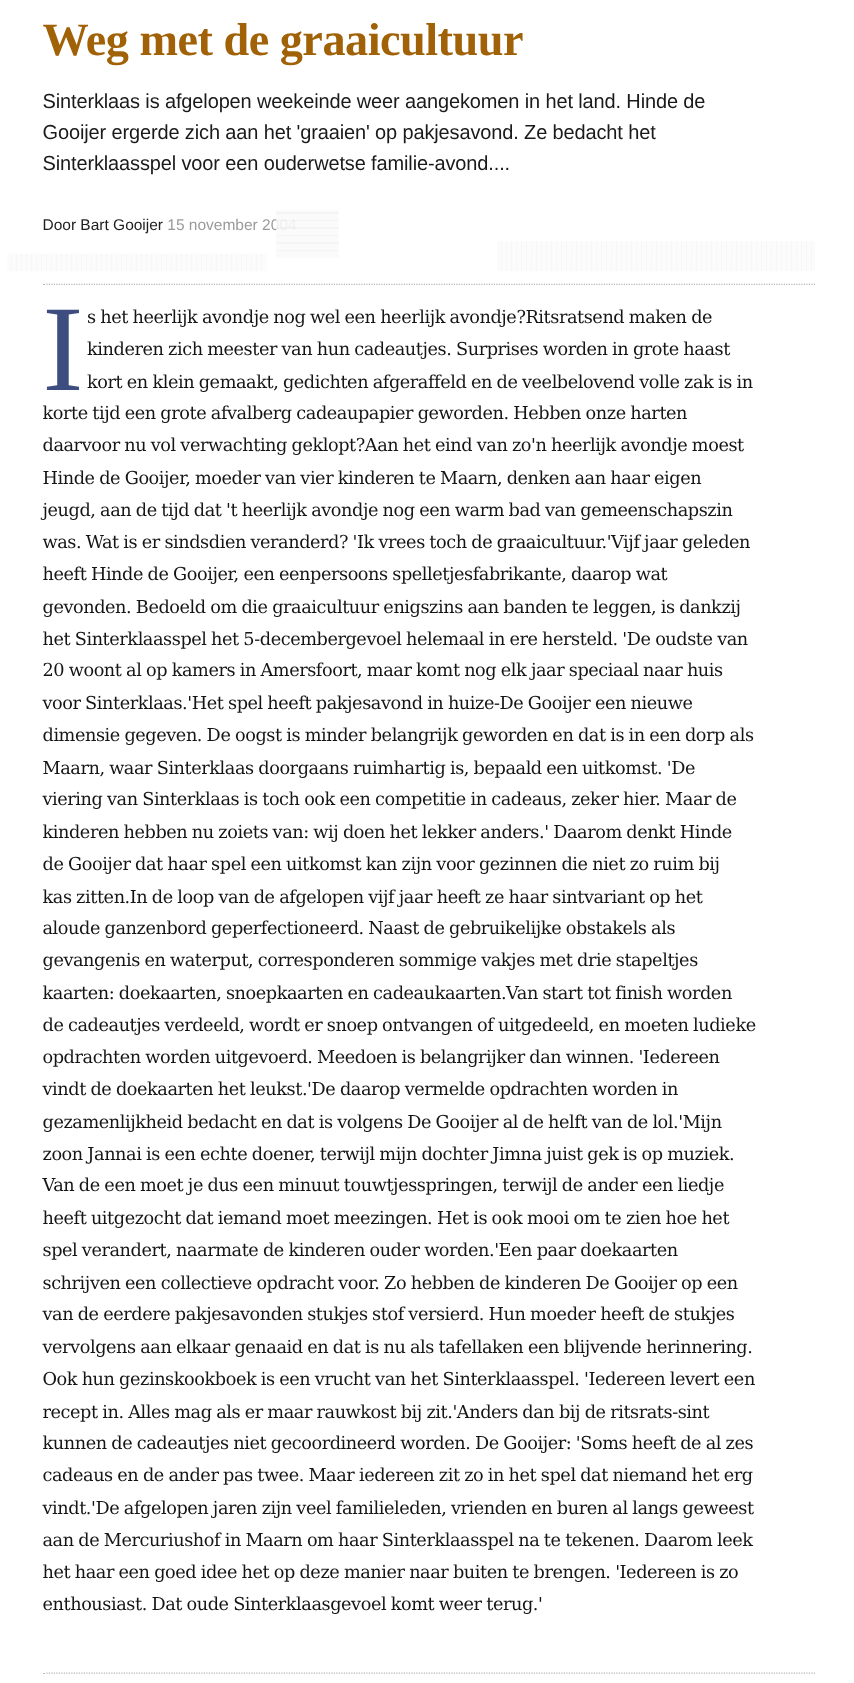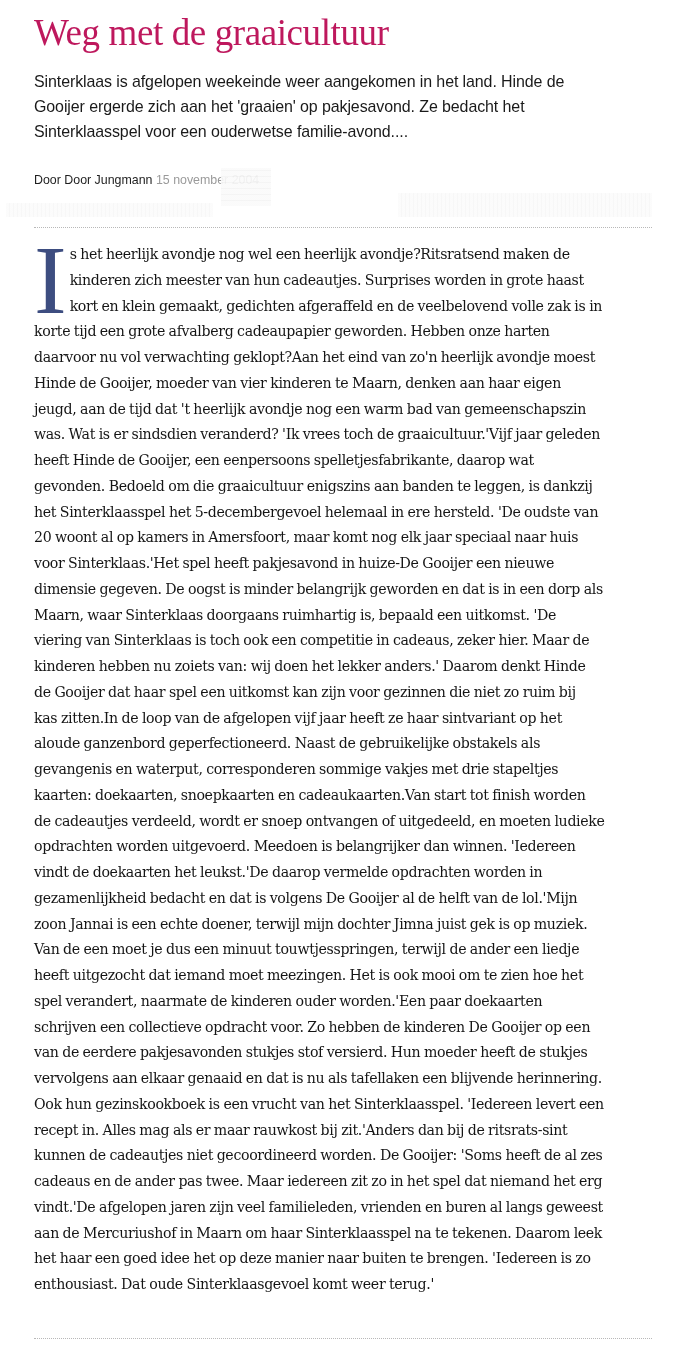"Weg met de graaicultuur" .title { color: #be185d -> #a16207; font-weight: normal -> bold }
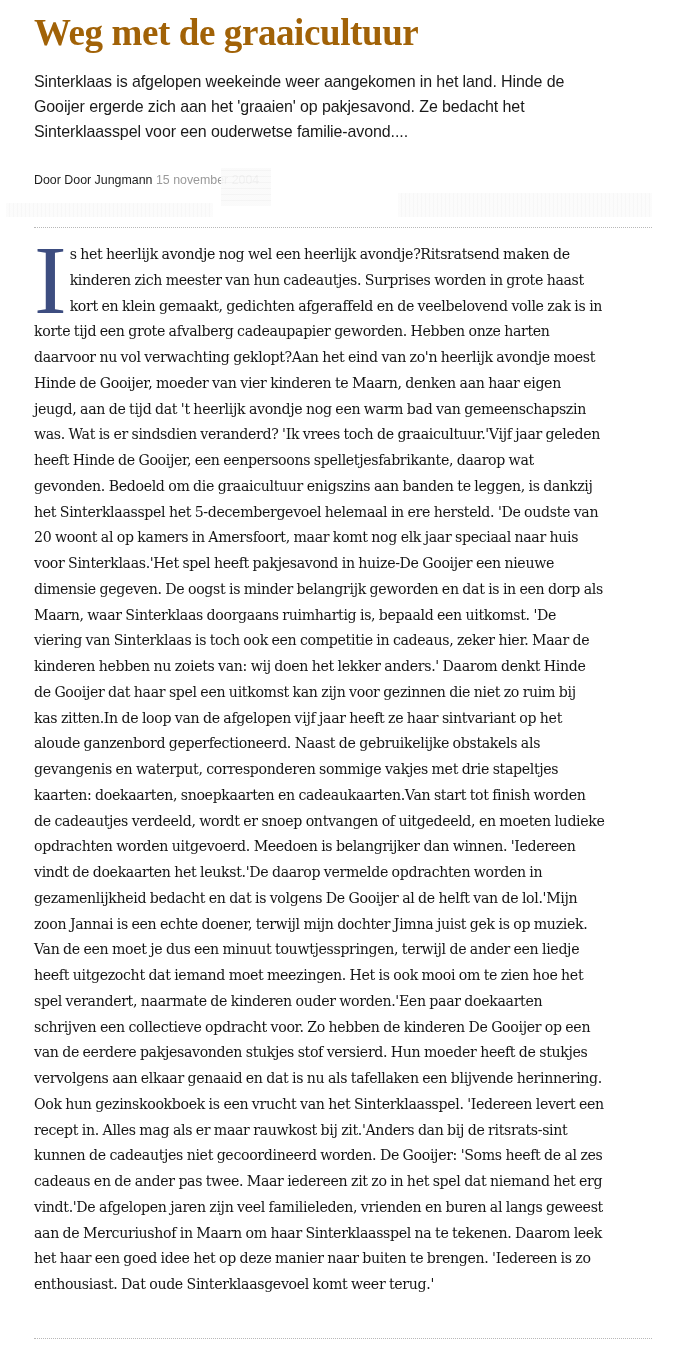"Door Door Jungmann" span.author { text: Door Jungmann -> Bart Gooijer }
